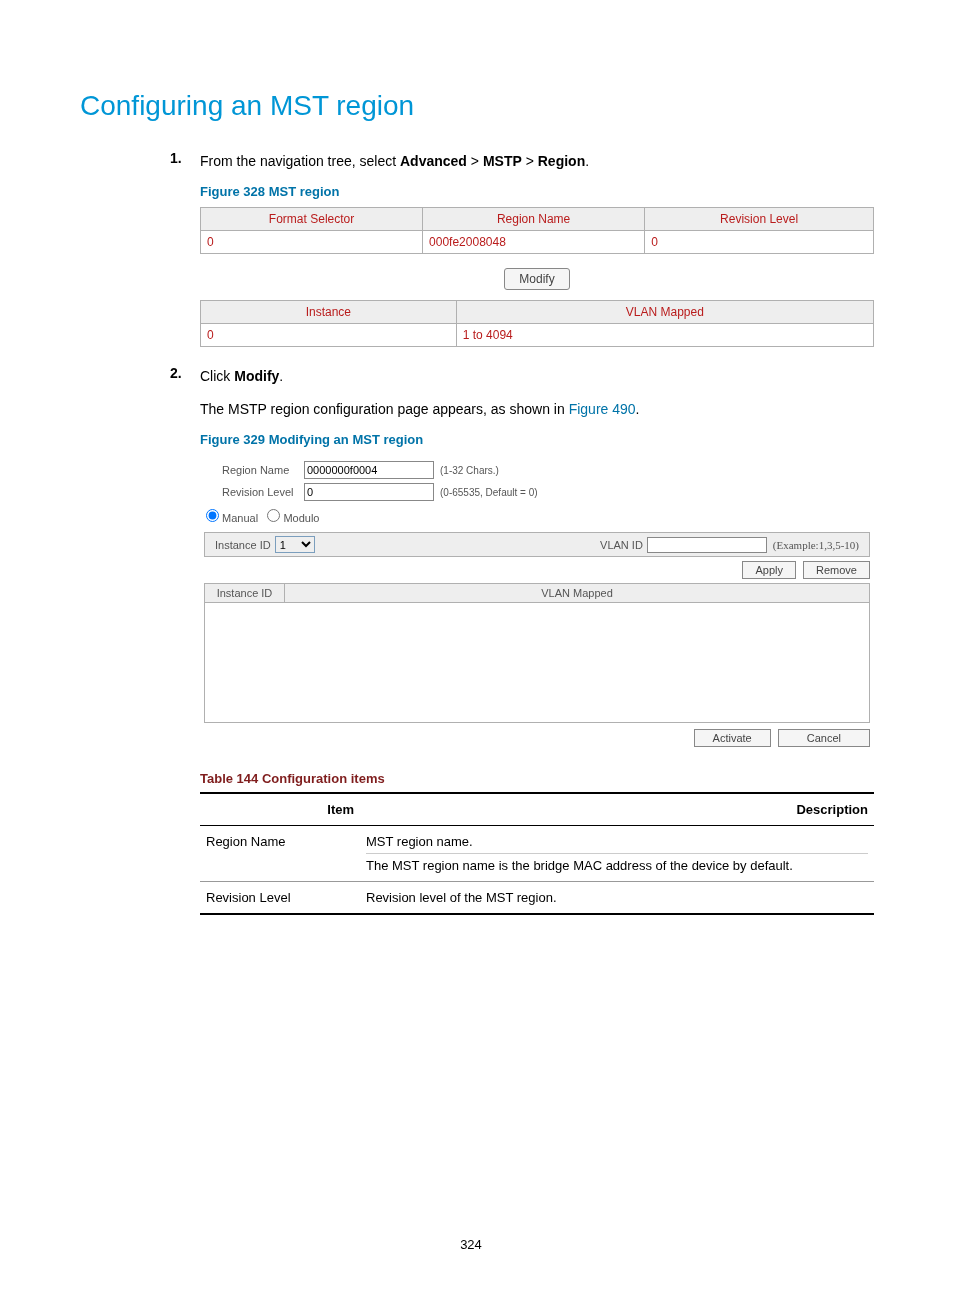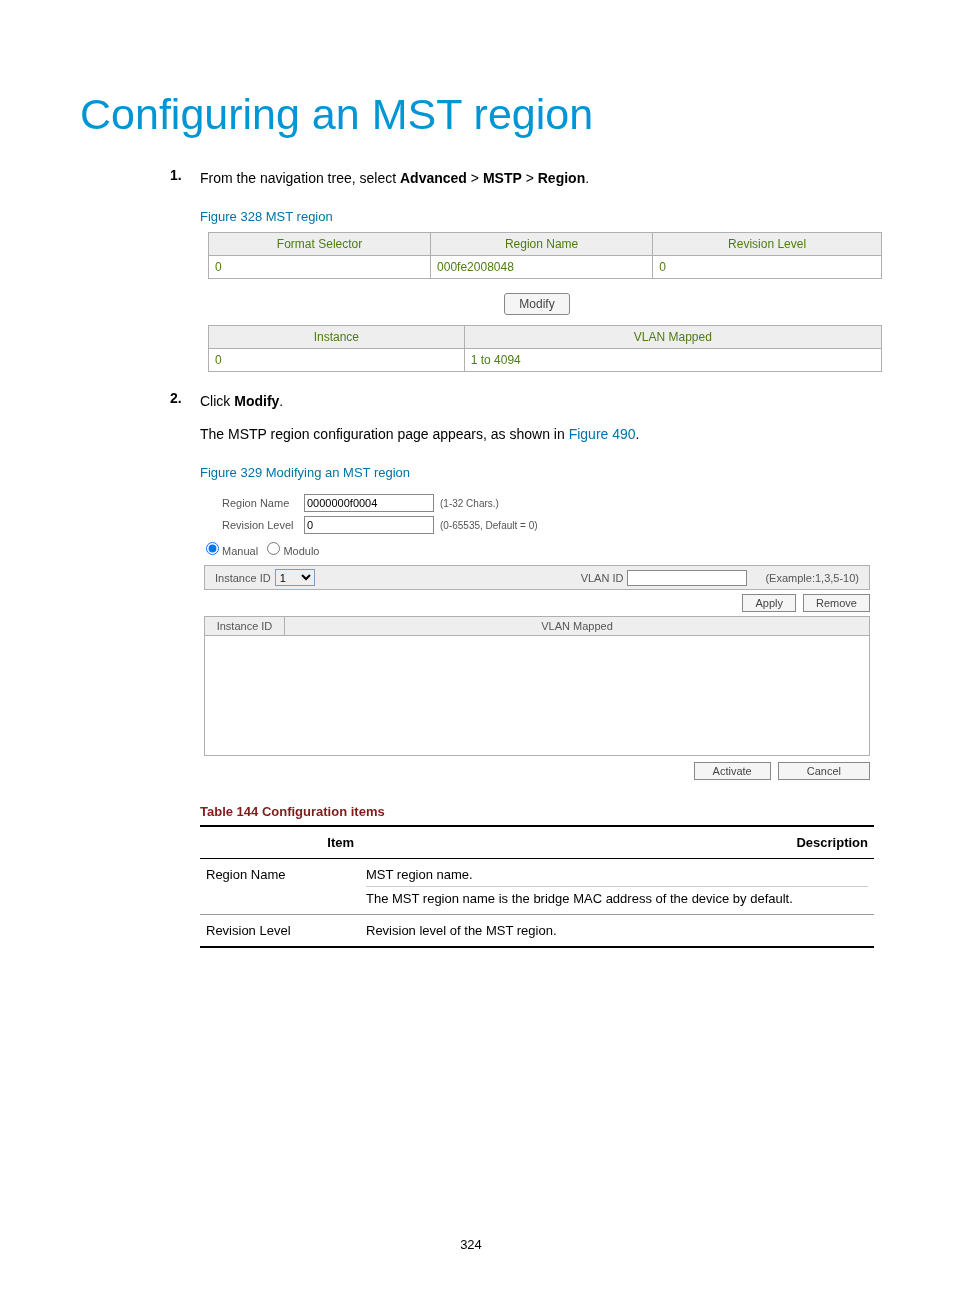"Configuring an MST region" h1.title { font-size: 43px -> 28px }
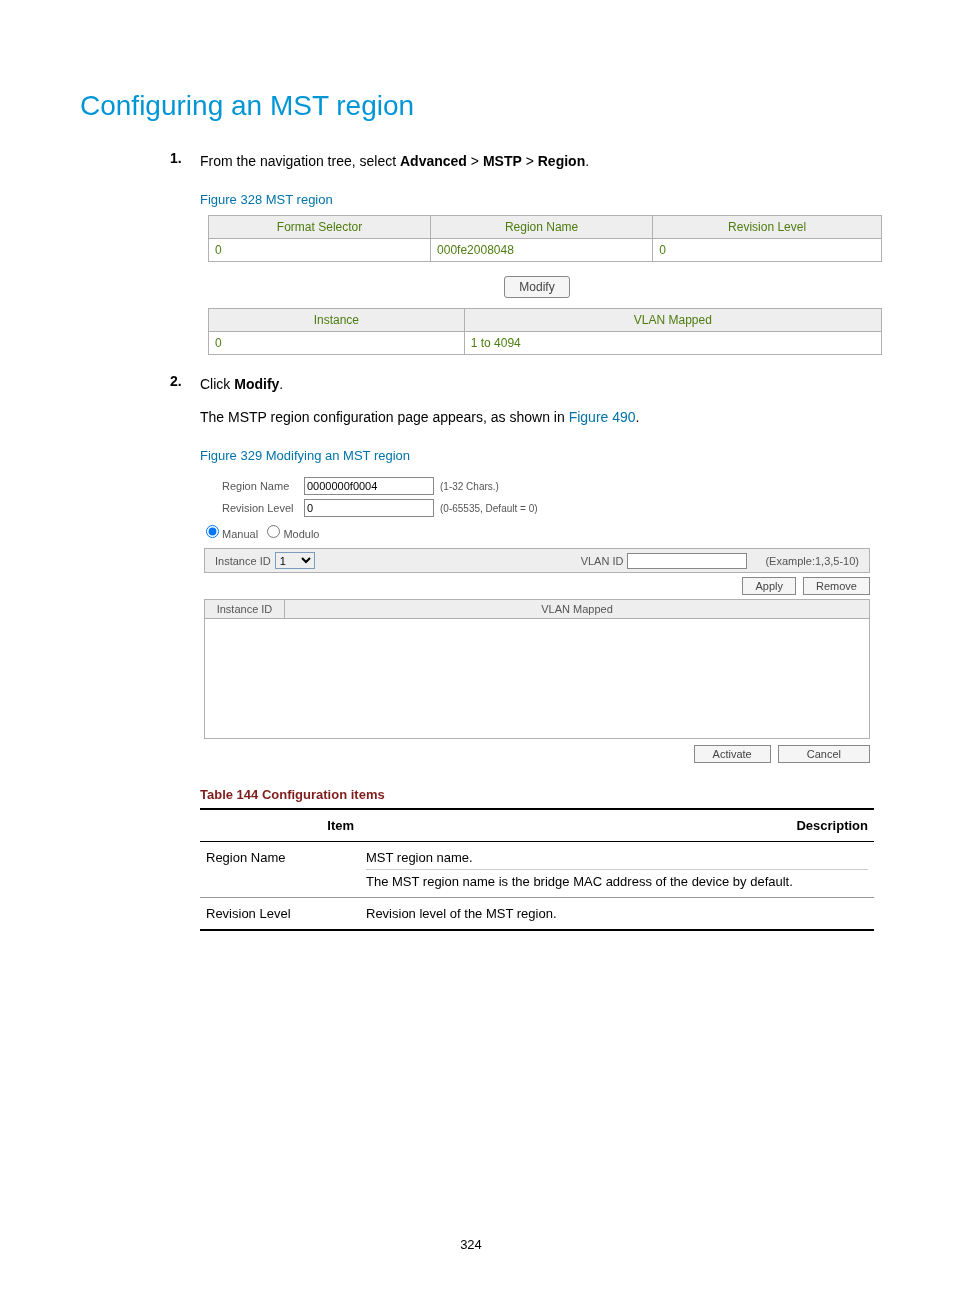"Figure 328 MST region" .fig-cap { font-weight: normal -> bold; margin: 20px 0 8px 0 -> 12px 0 8px 0 }
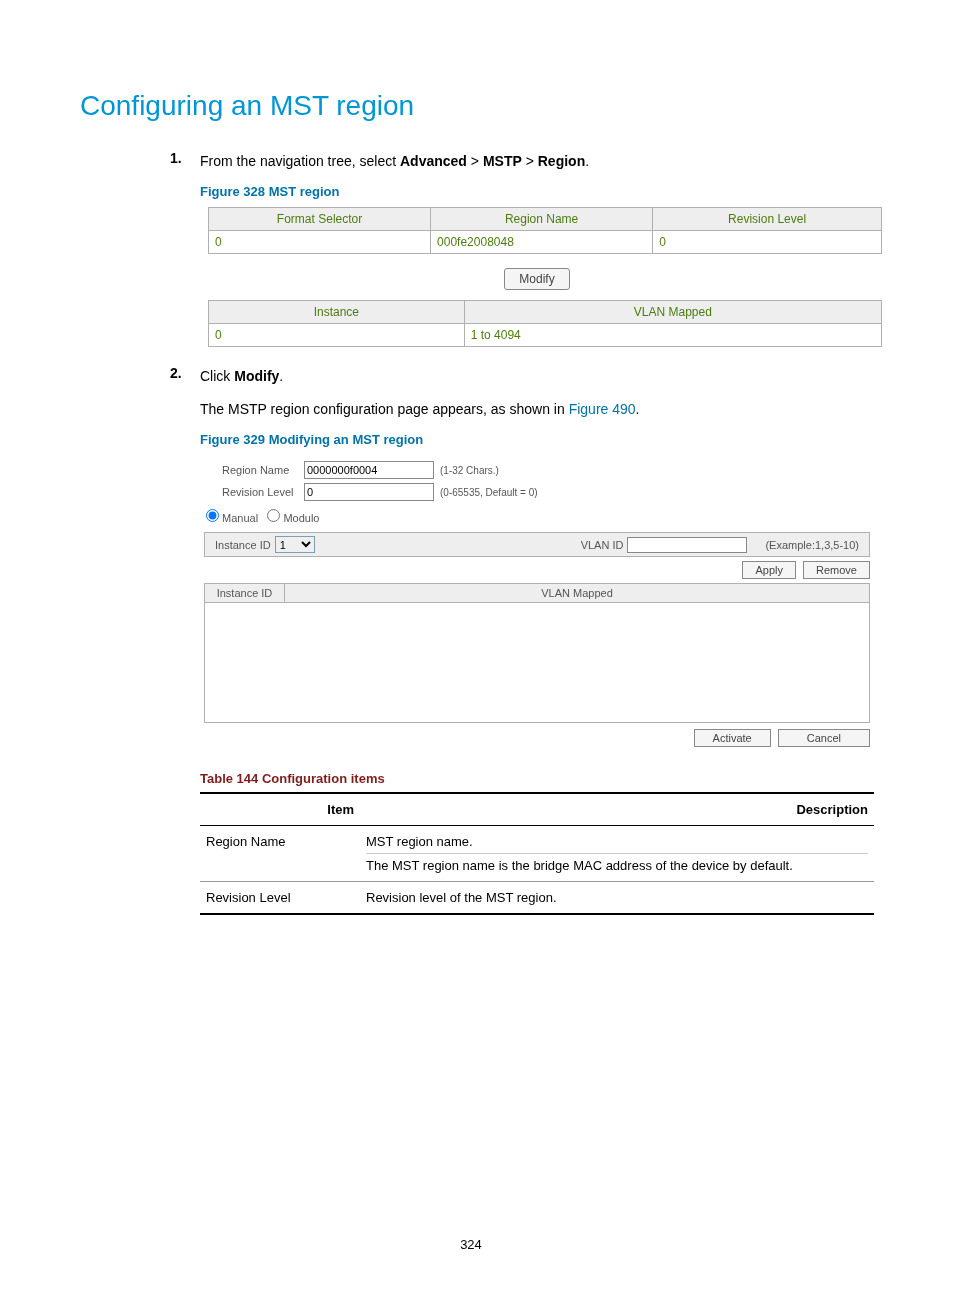"Format Selector" .fig-table { color: #4d7c0f -> #b91c1c; margin-left: 8px -> none }
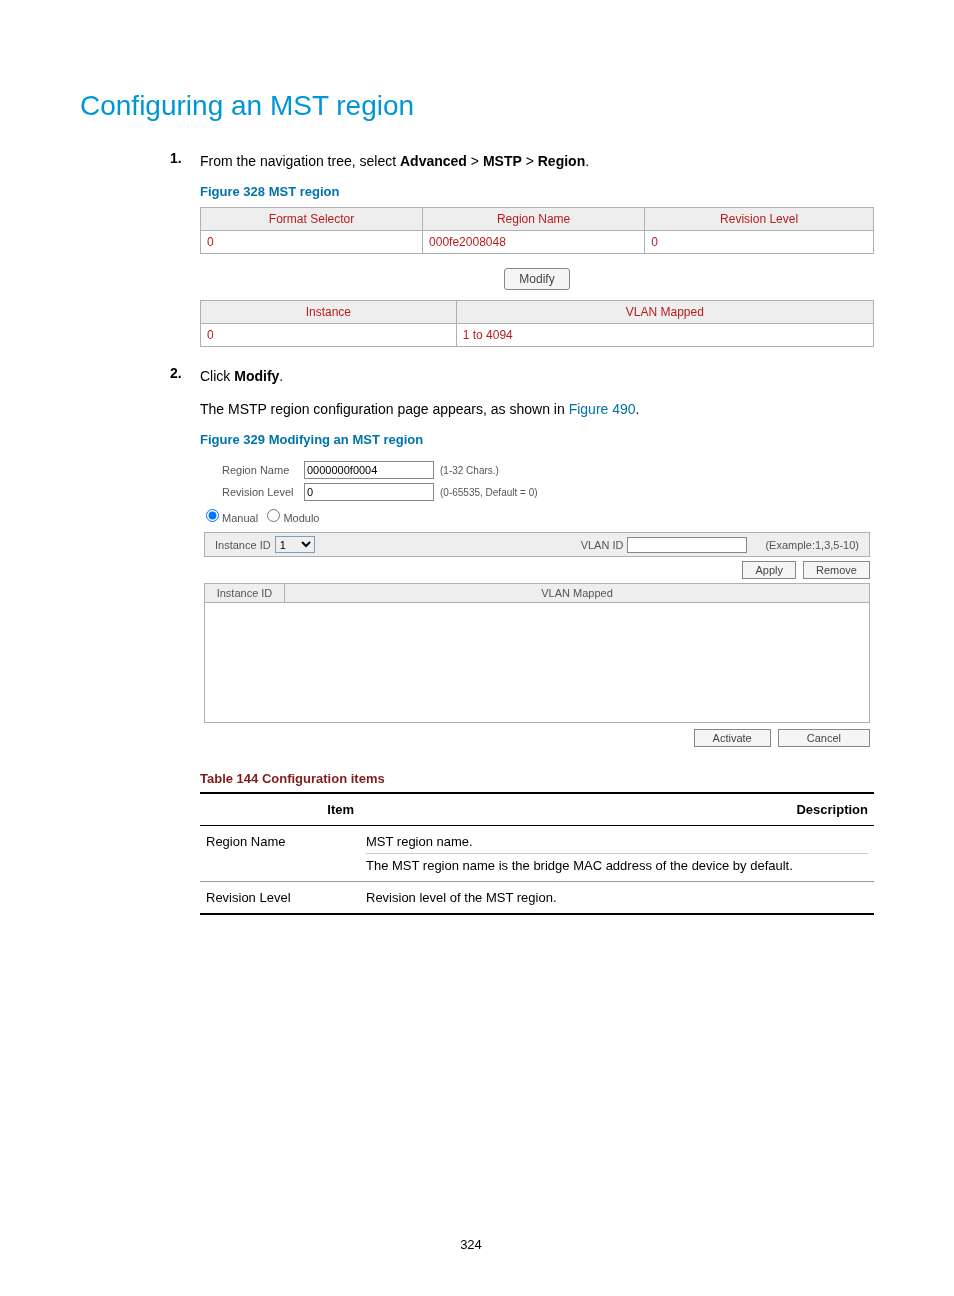"(Example:1,3,5-10)" span { font-family: none -> Liberation Serif, serif; margin-left: 18px -> 6px }
